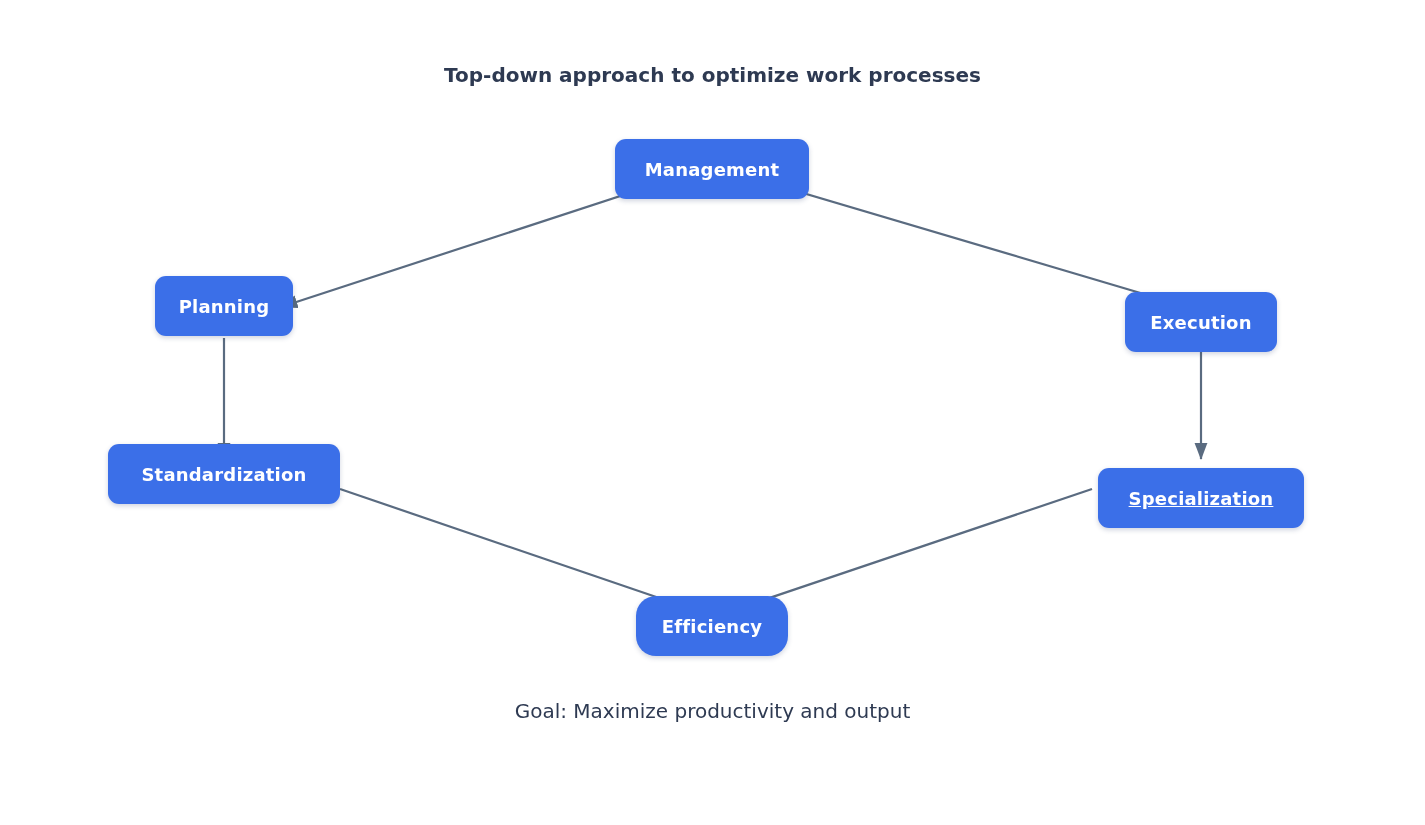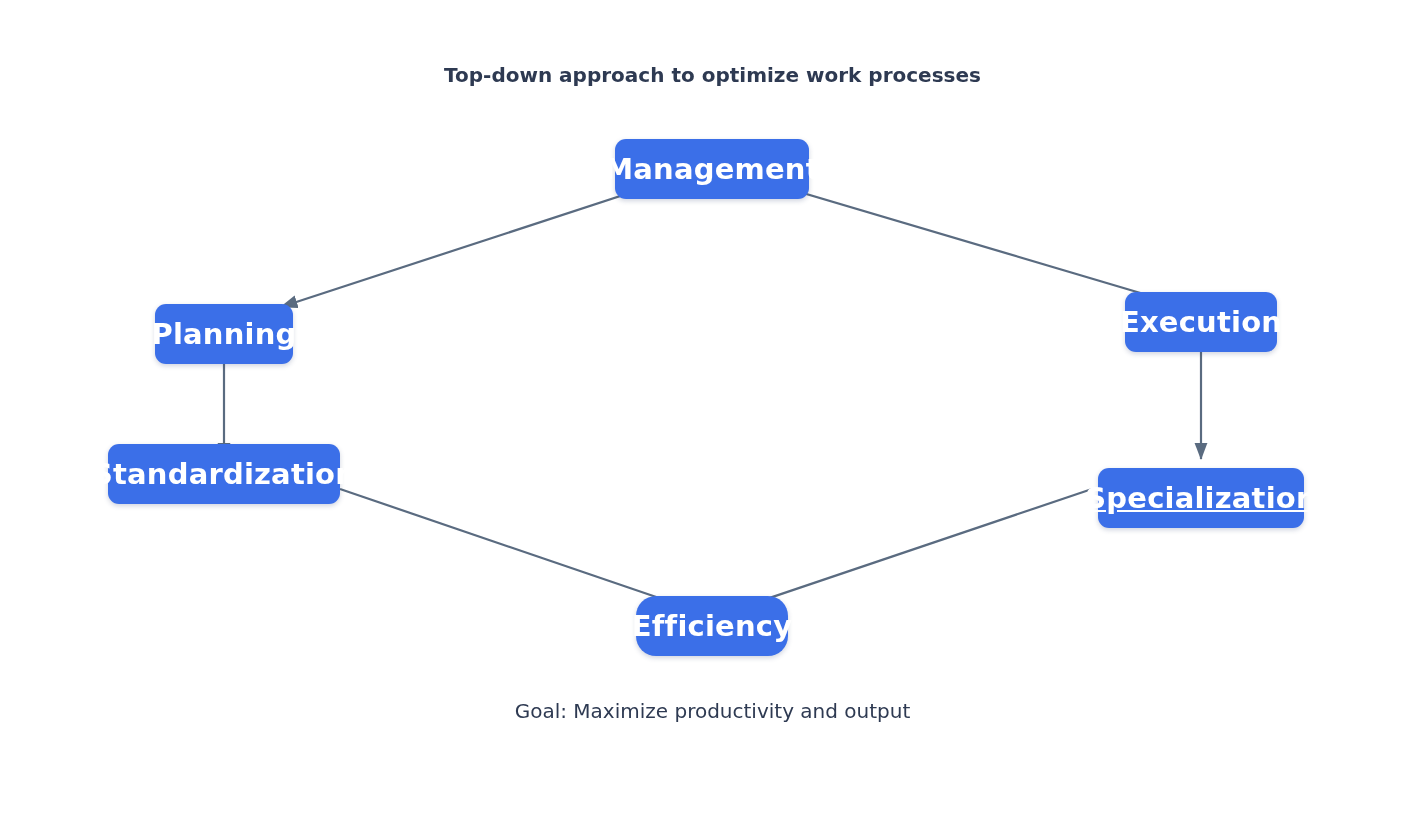"Management" .node { font-size: 29px -> 18px }
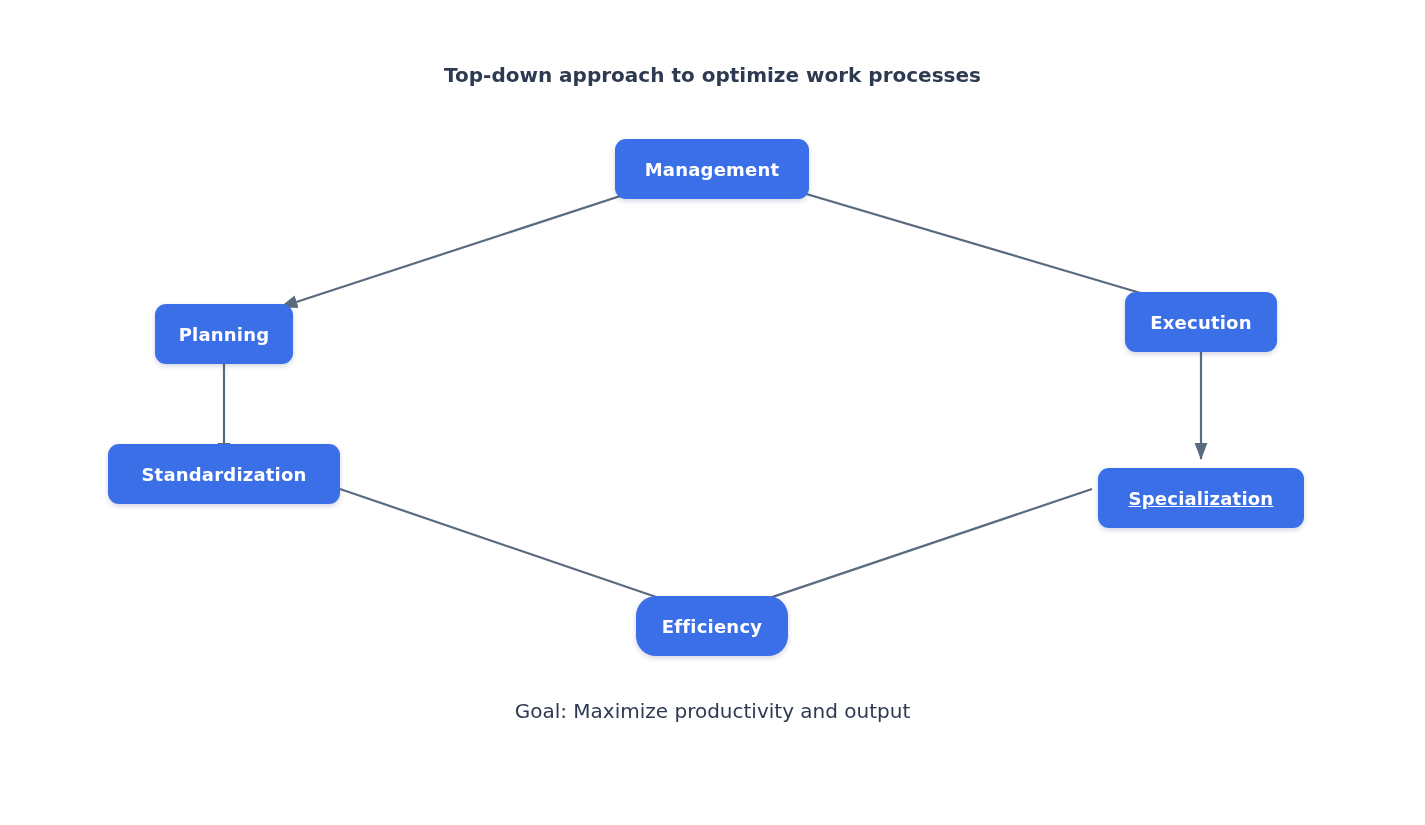"Planning" div.node { top: 304px -> 276px }
